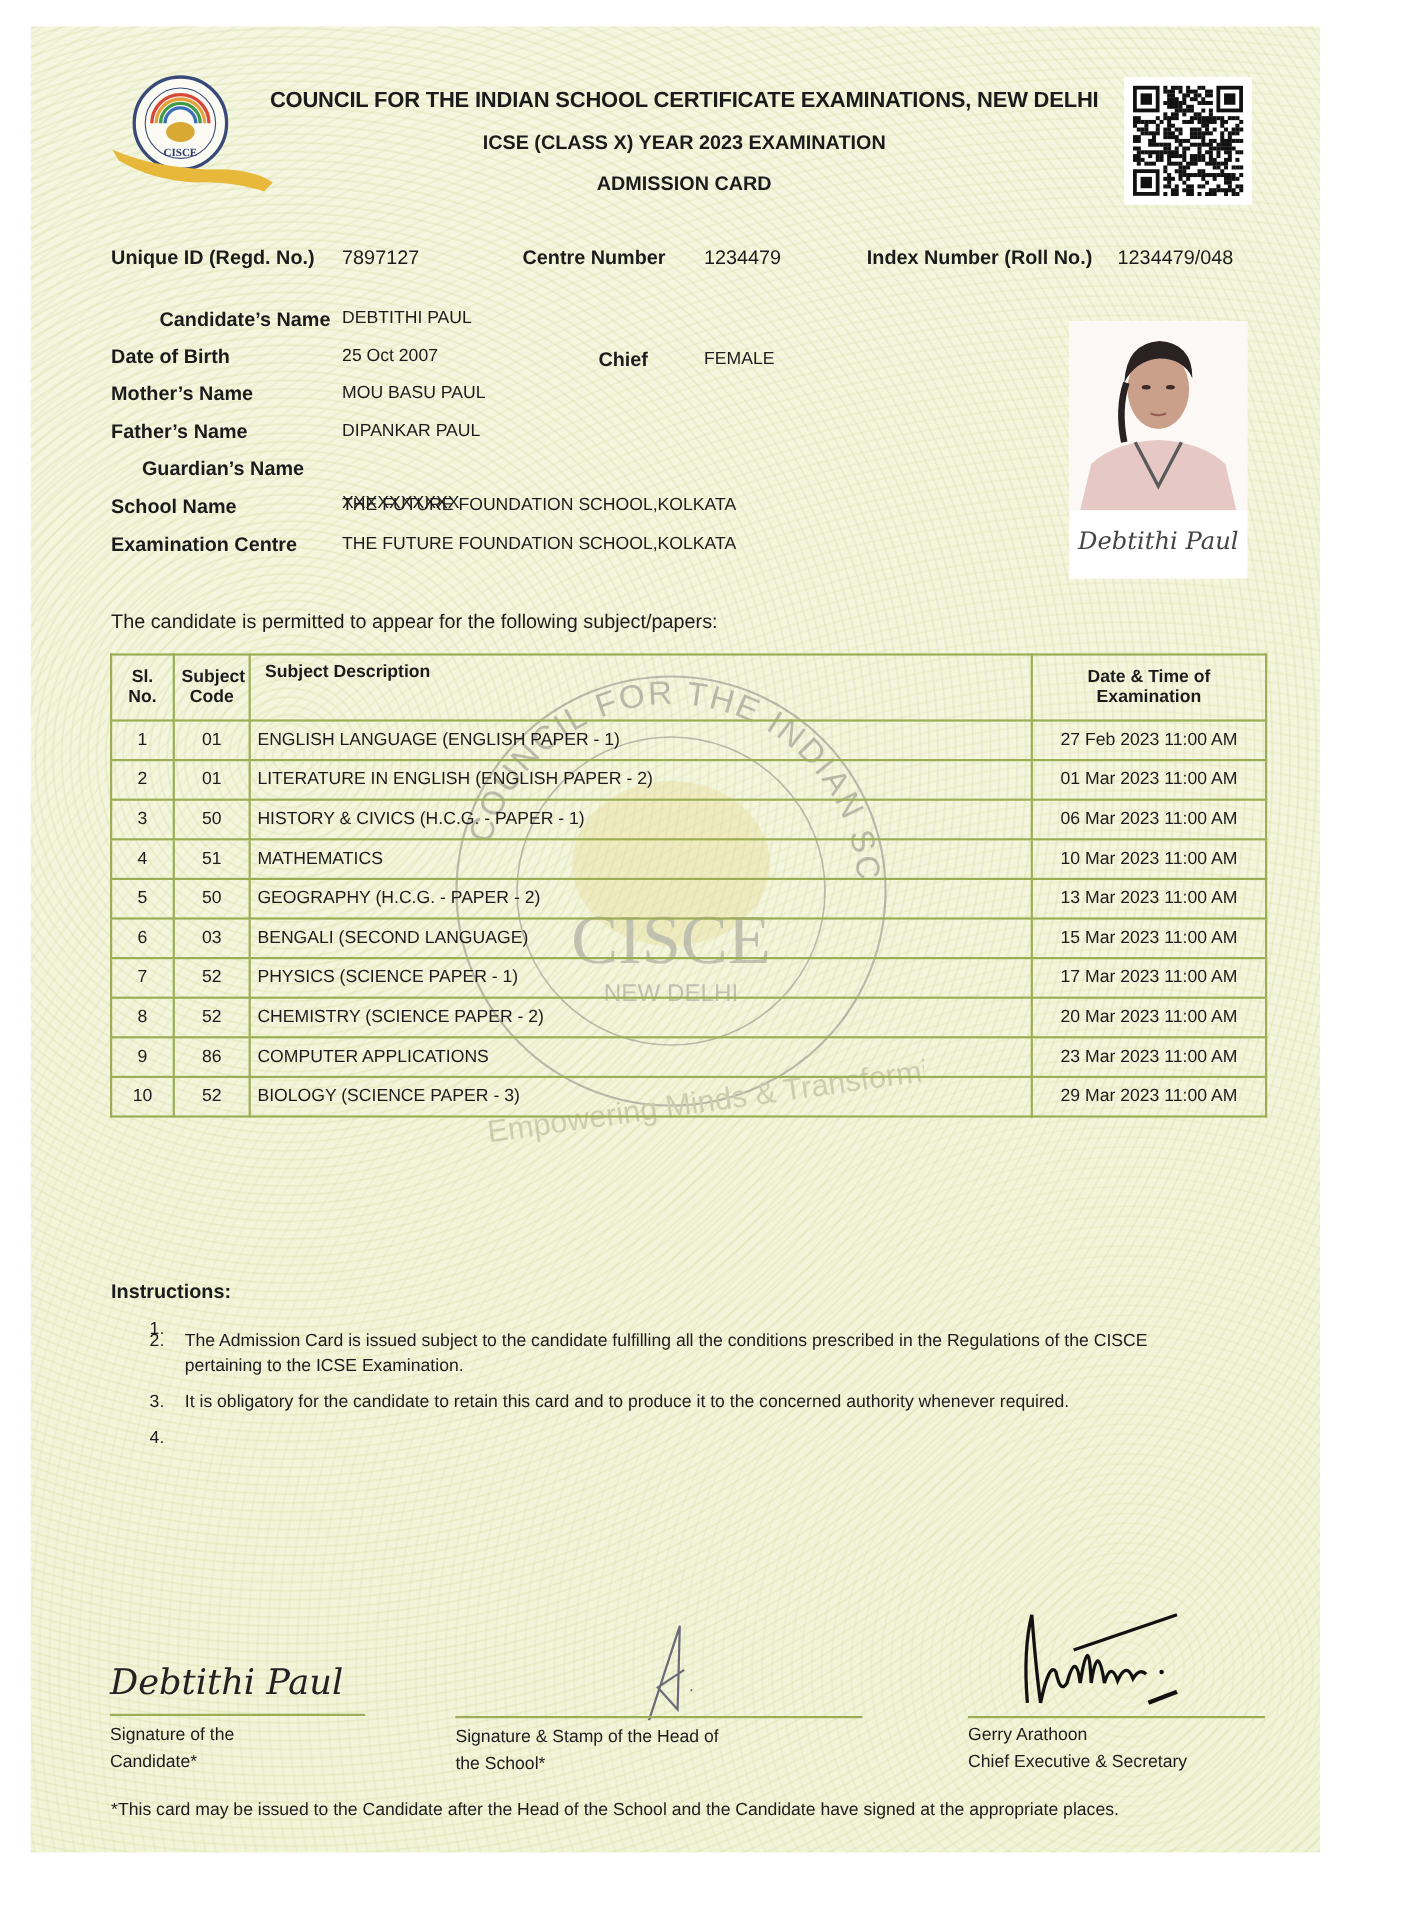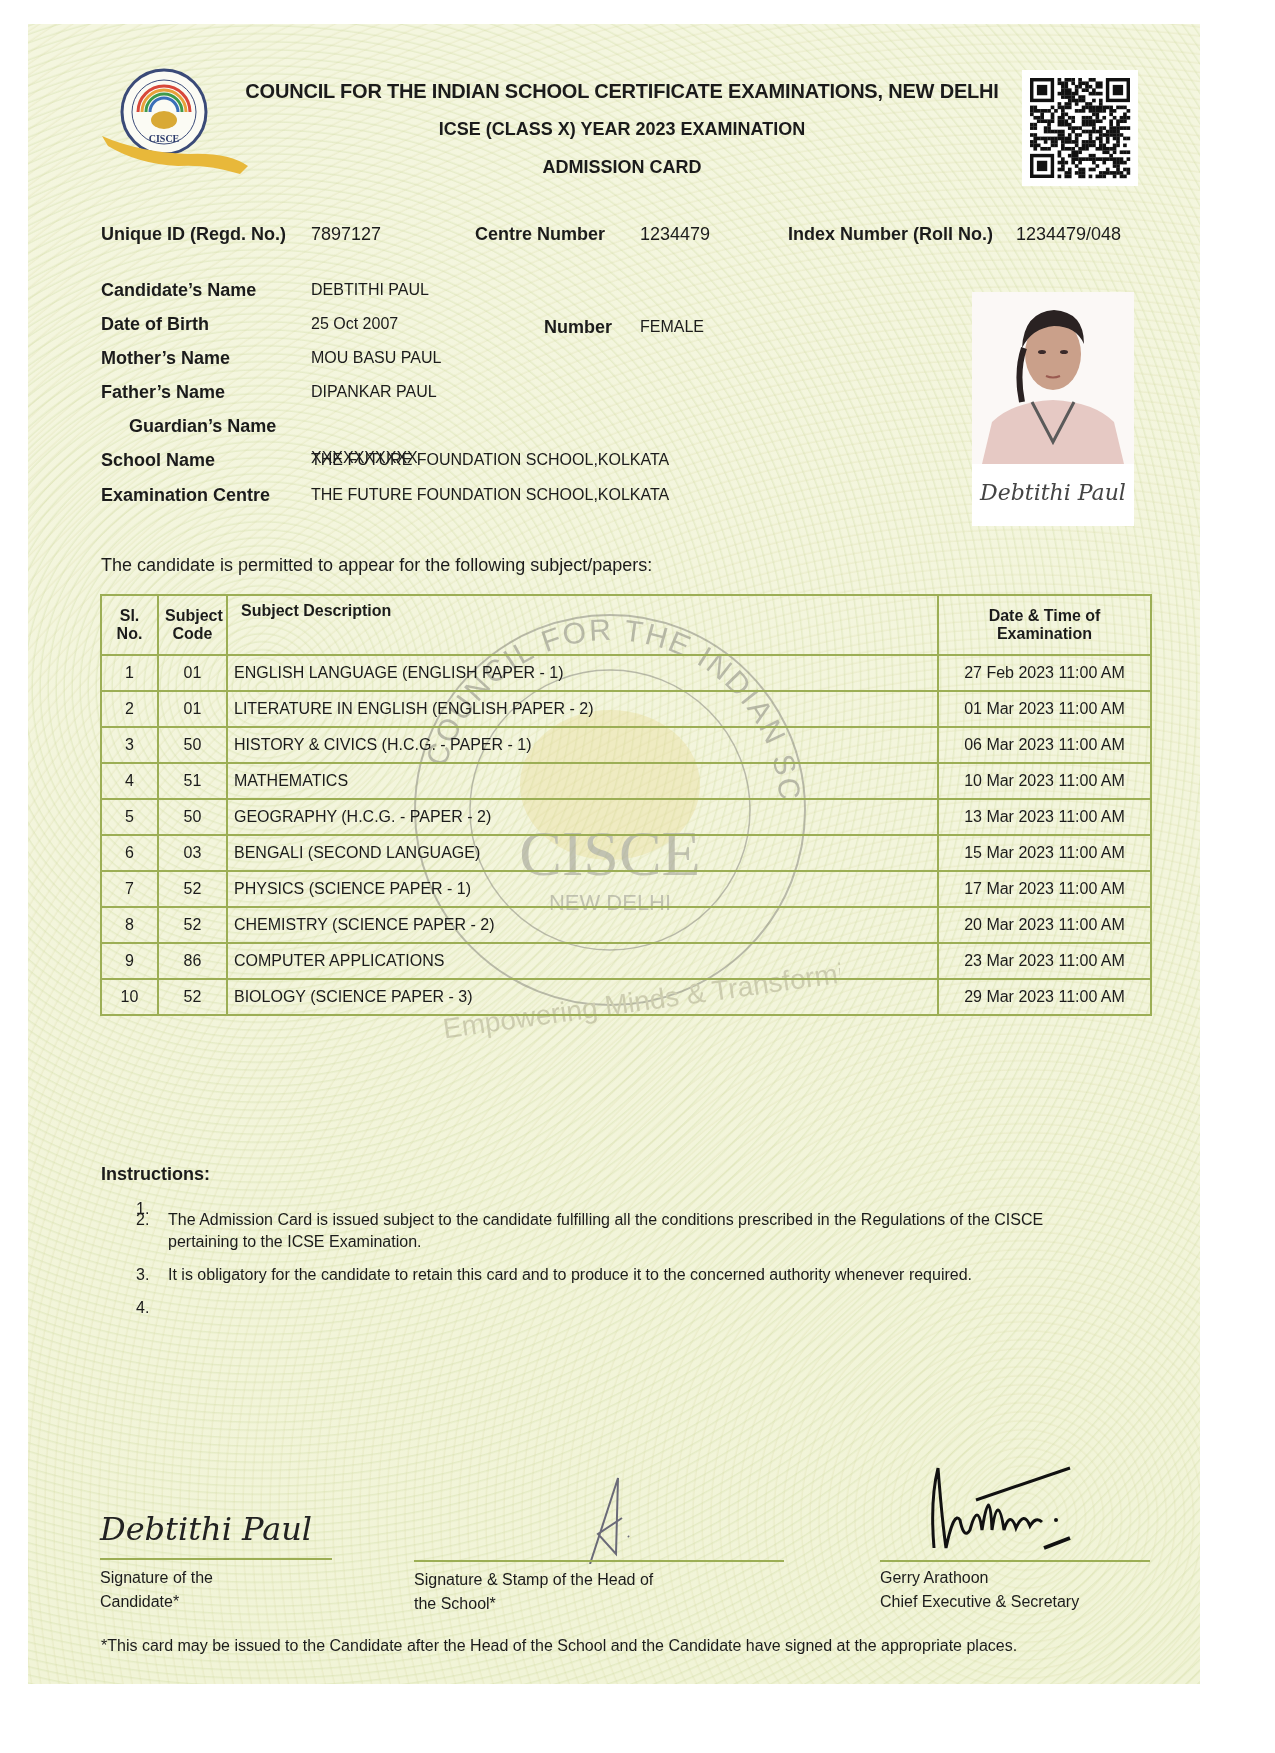"Candidate’s Name" div.abs { margin-left: none -> 44px }
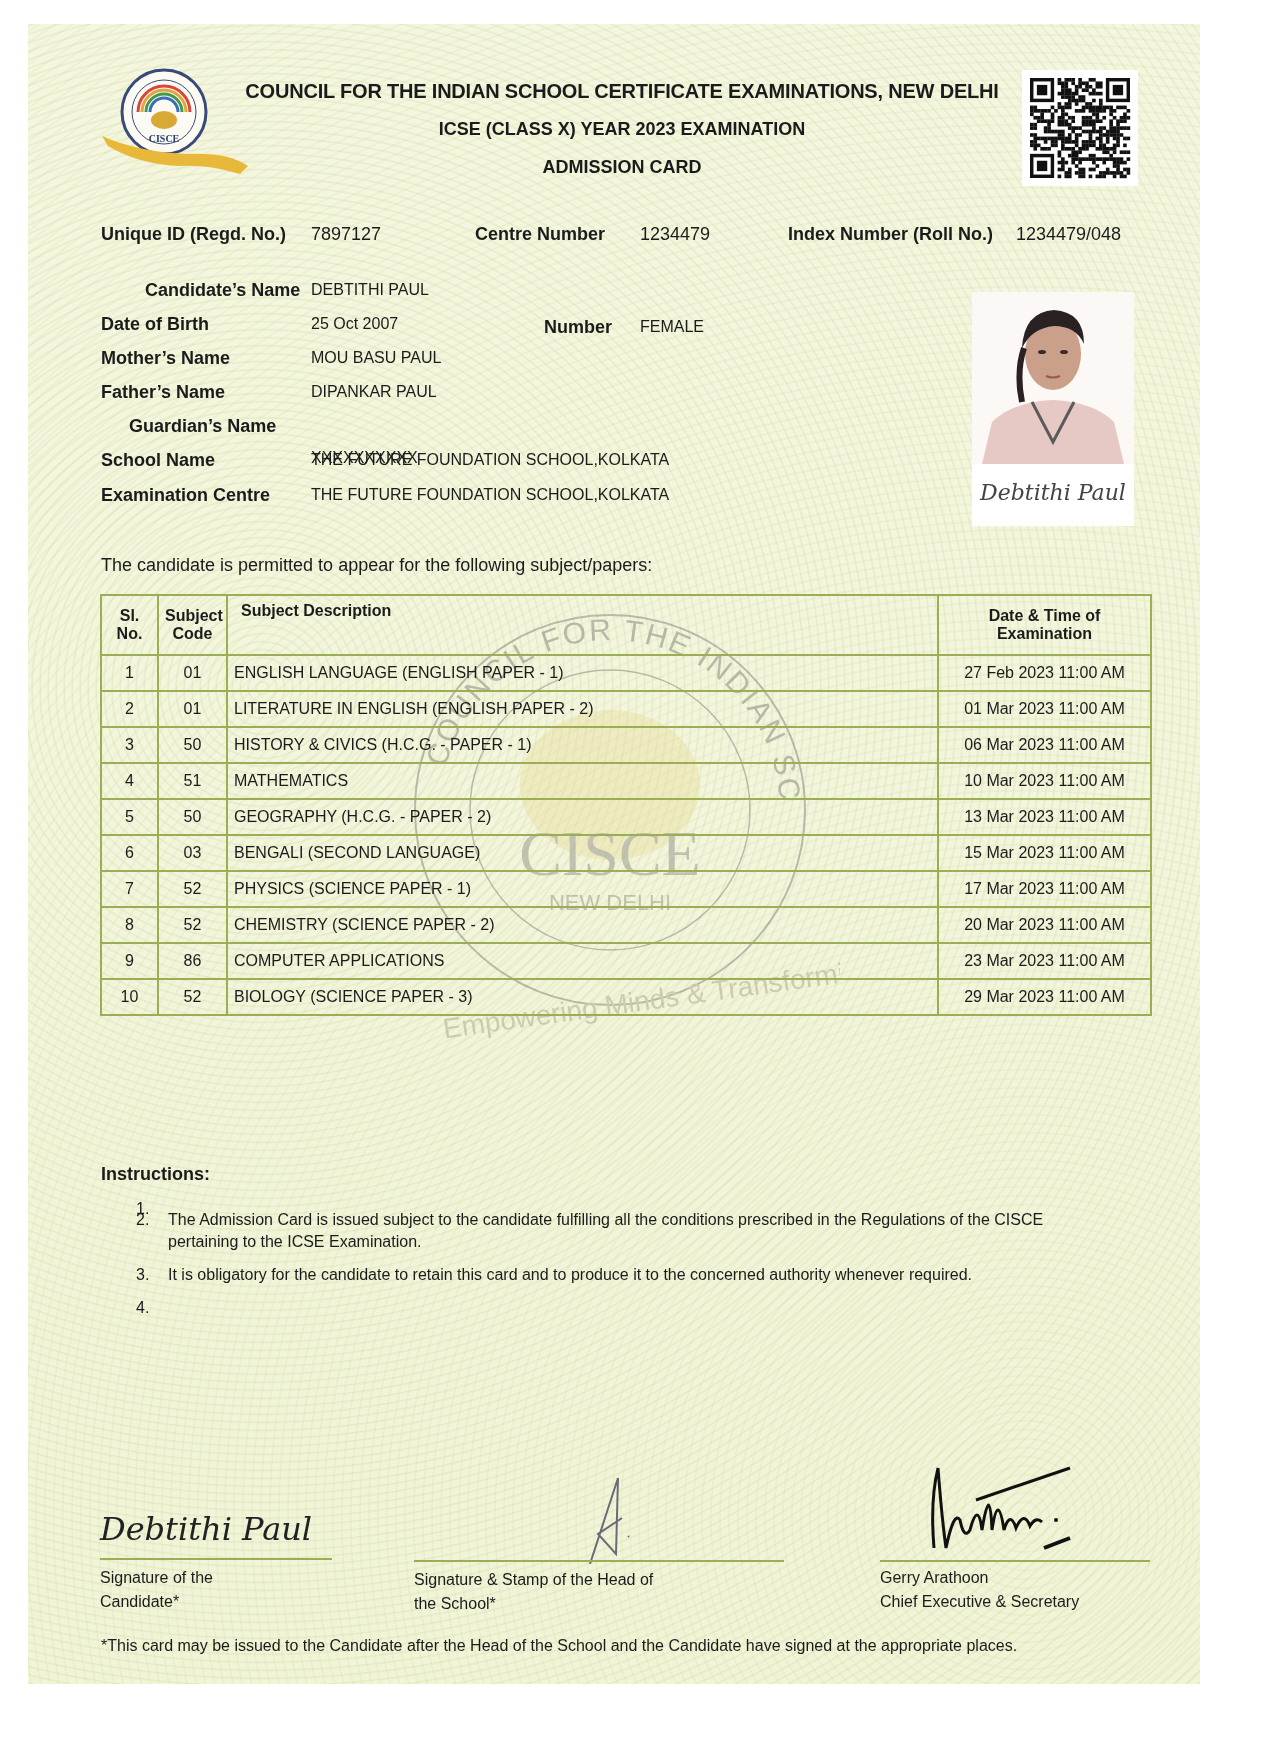"Number" div.abs { text: Number -> Chief }
